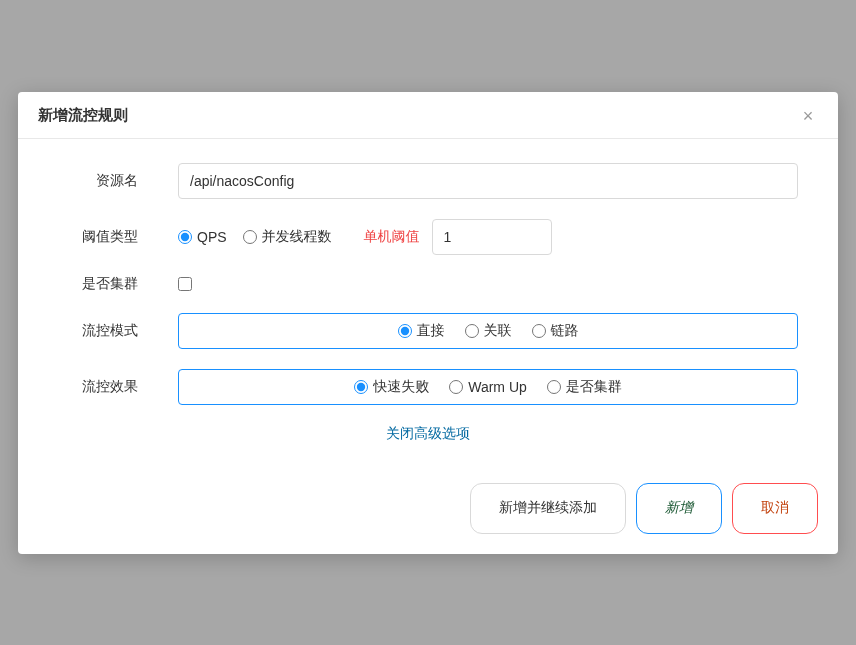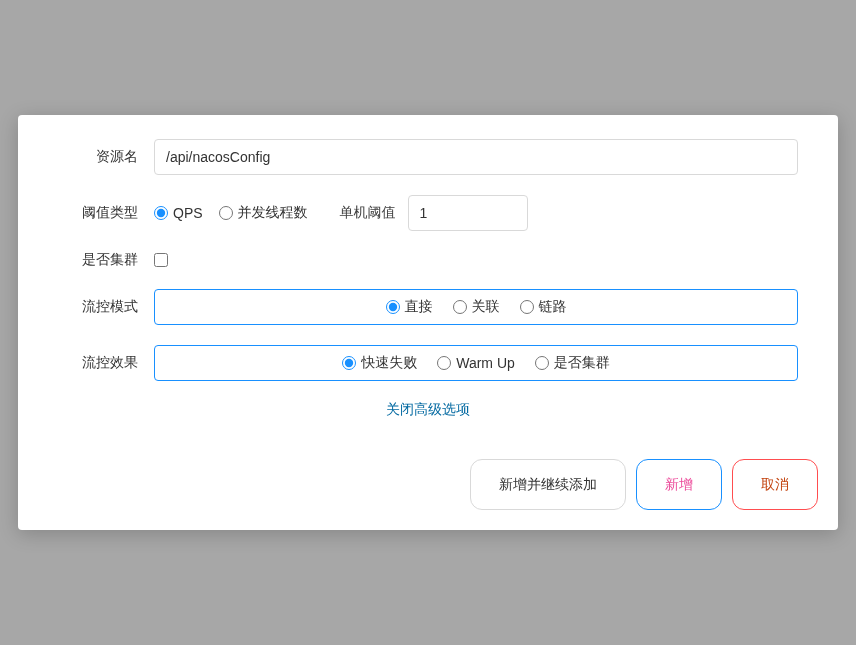"新增流控规则" div.dialog-header { html: none -> <div> <span>新增流控规则</span> <span>×</span> </div> }
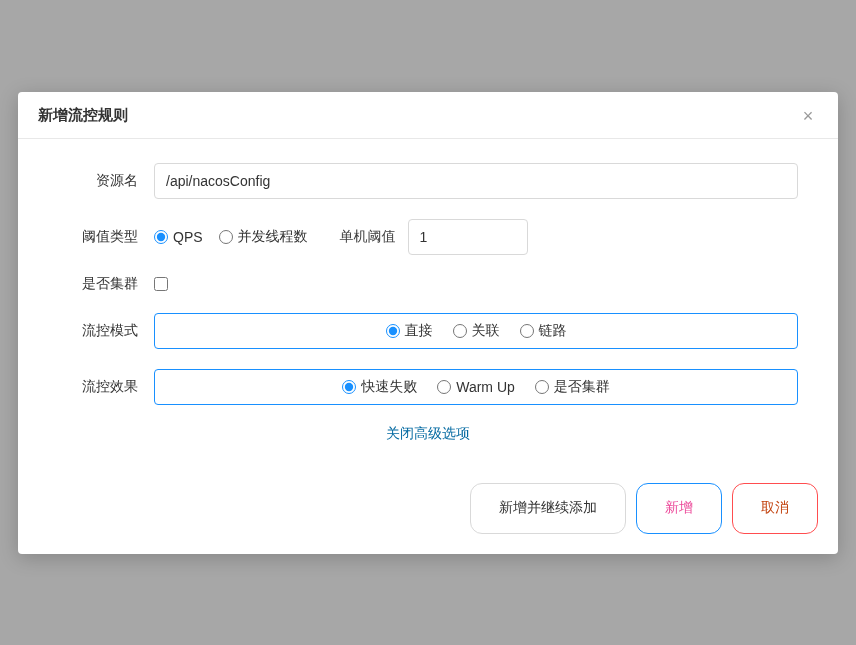"资源名" .form-row { gap: none -> 24px }
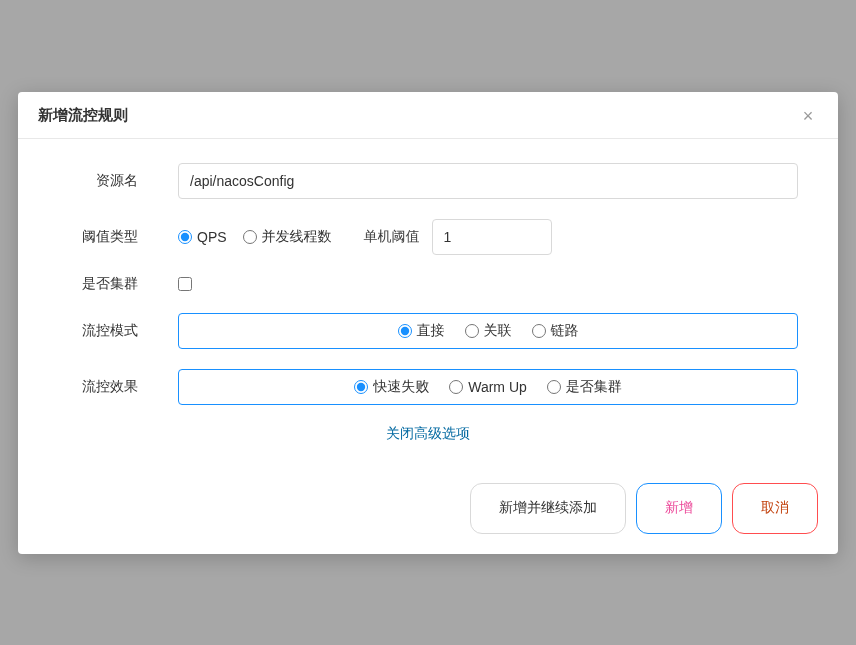"单机阈值" .threshold-label { color: #404040 -> #ef4444 }
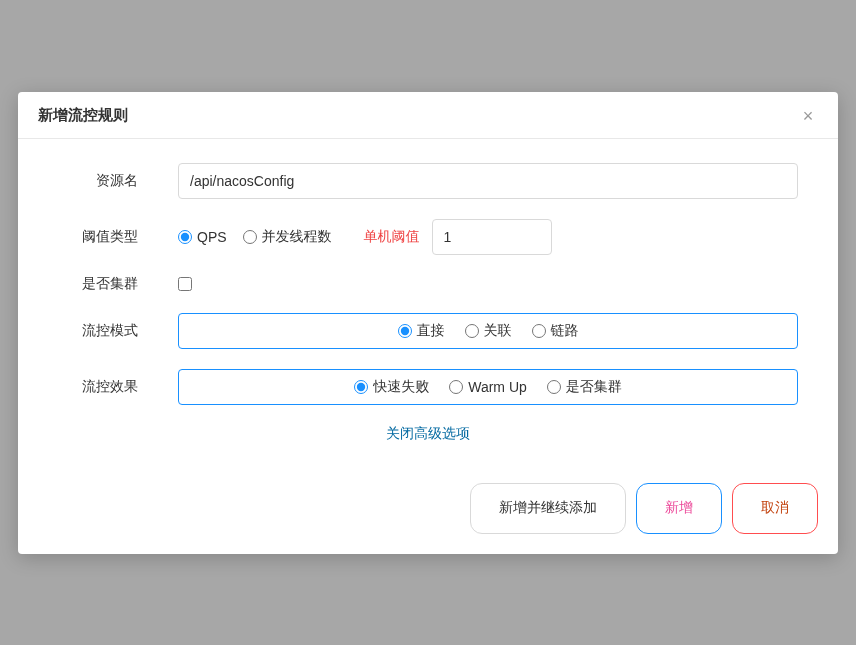"新增" .btn-primary { color: #ec4899 -> #14532d; font-style: none -> italic }
